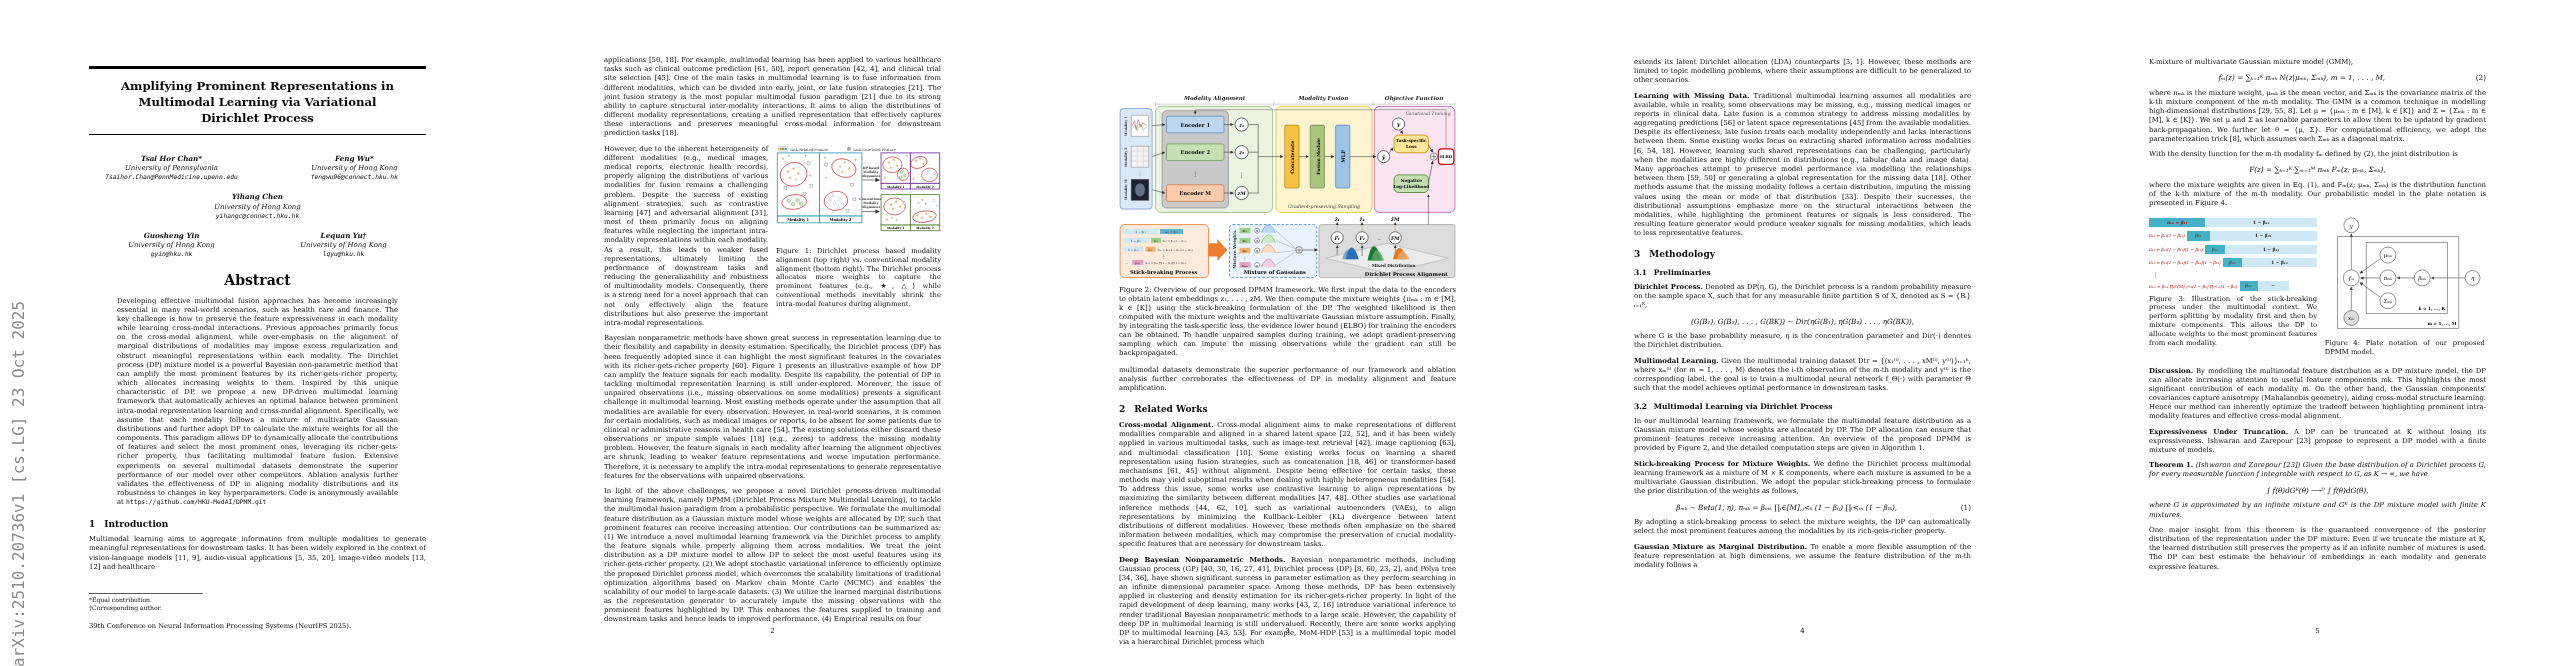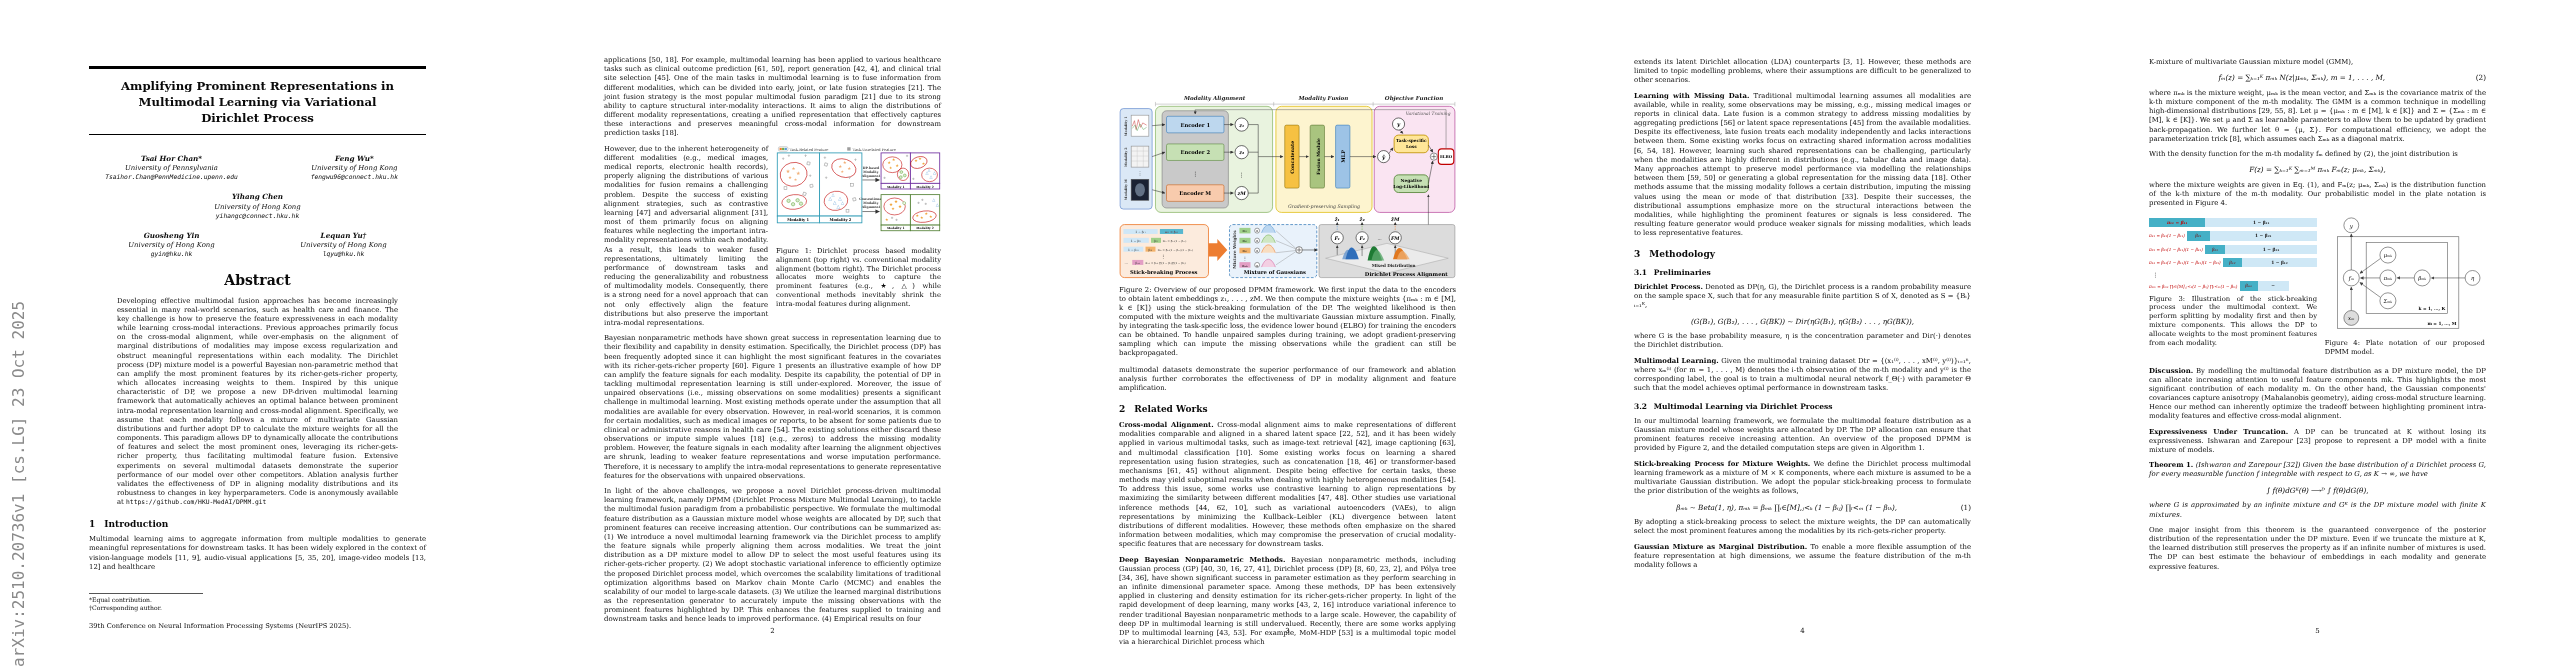"(Ishwaran and Zarepour [32]) Given" span.it { text: 32 -> 23 }
